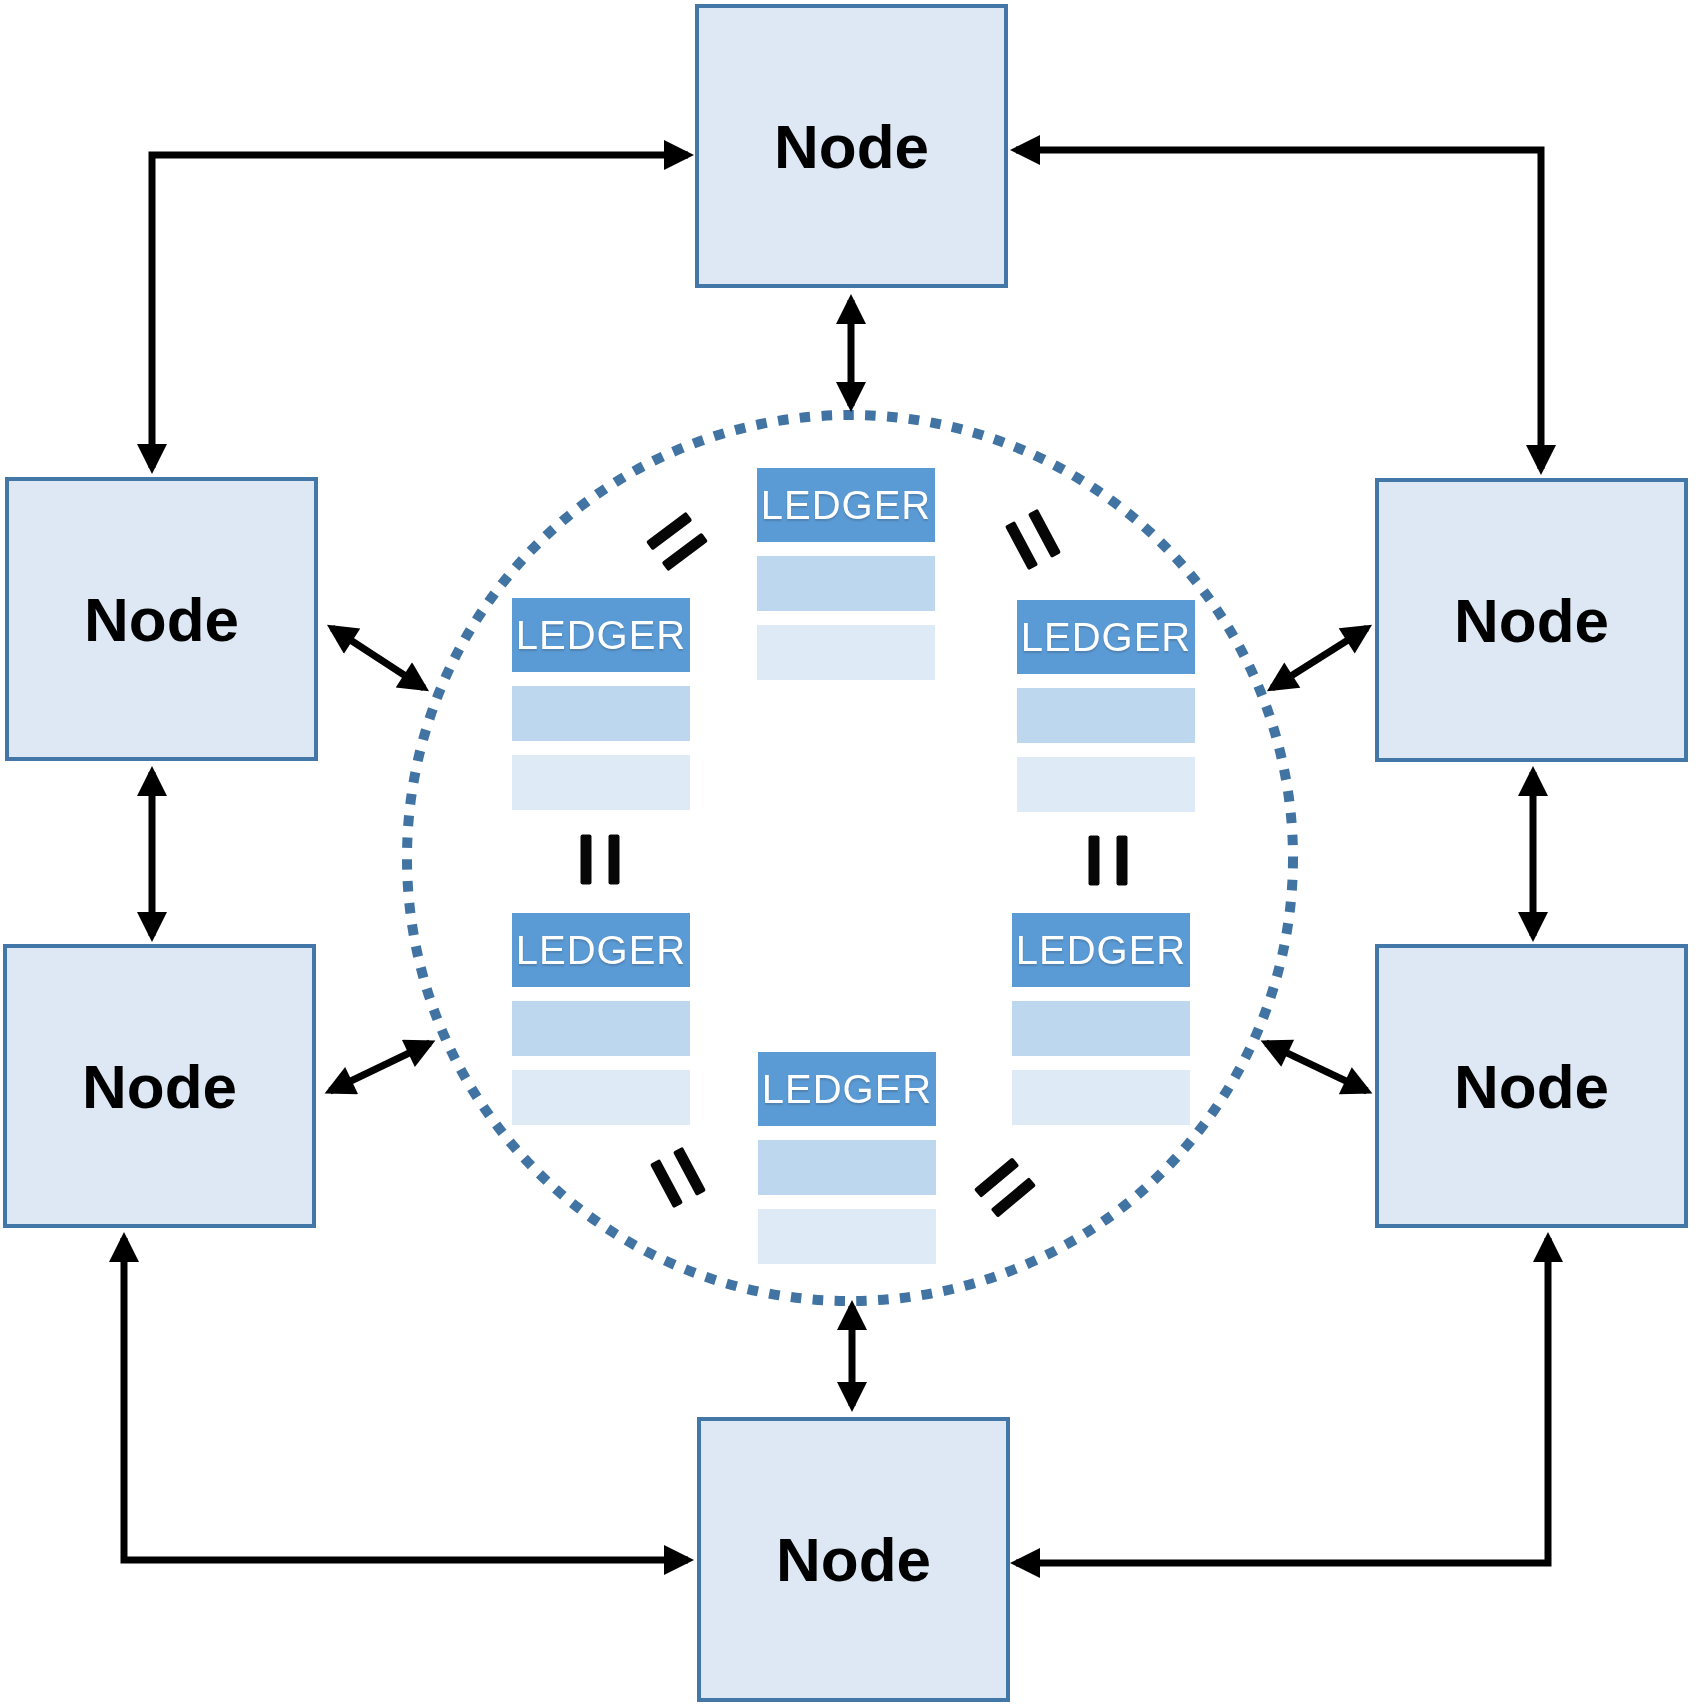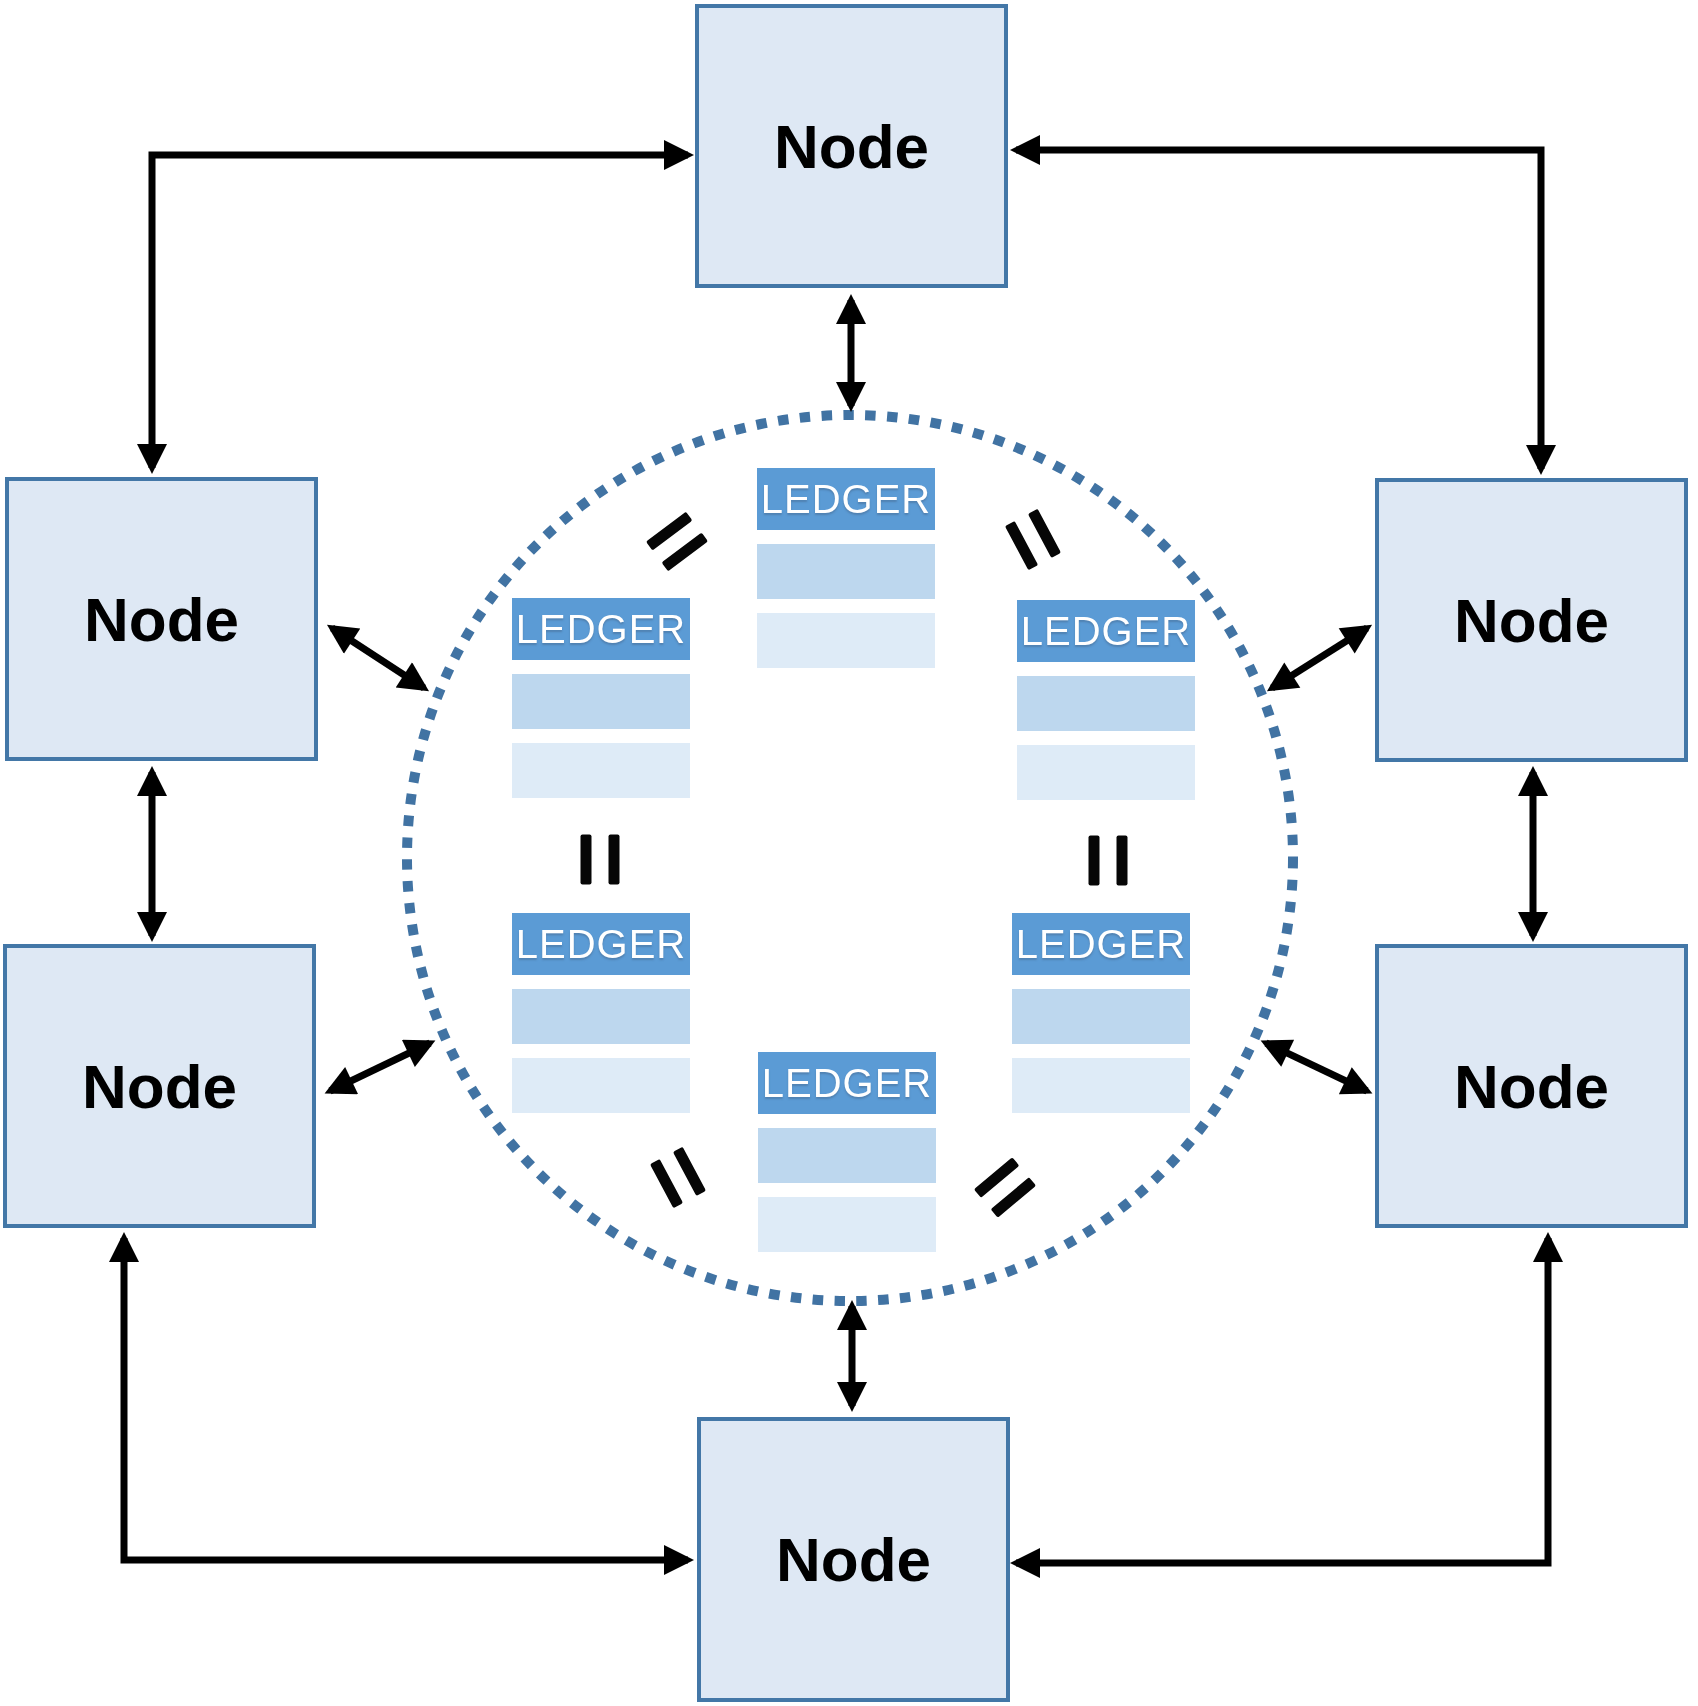"LEDGER" .ledger-header { height: 62px -> 74px }
